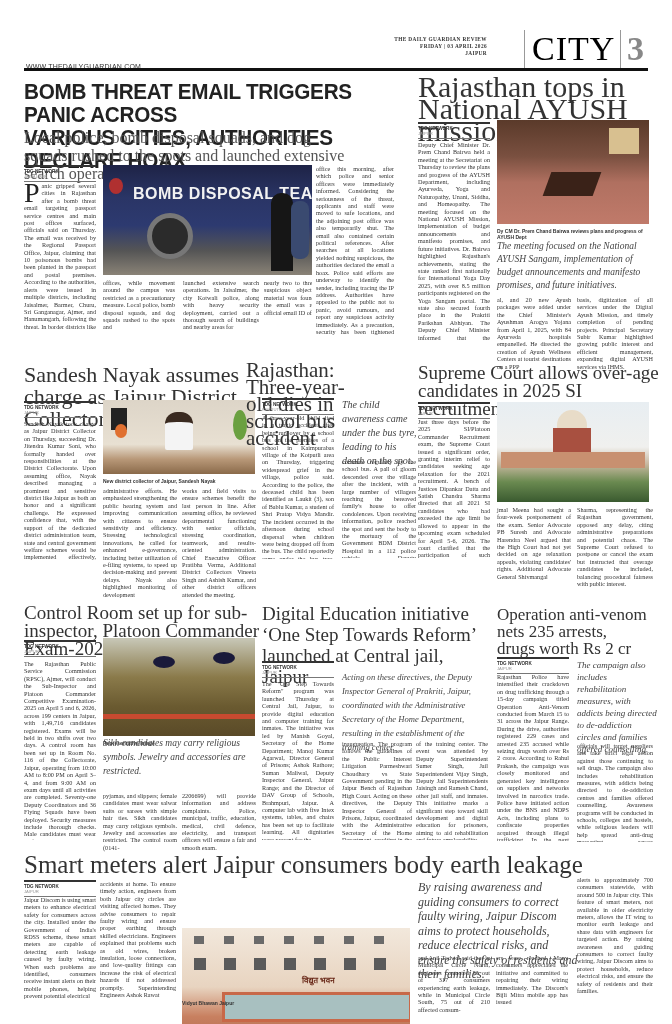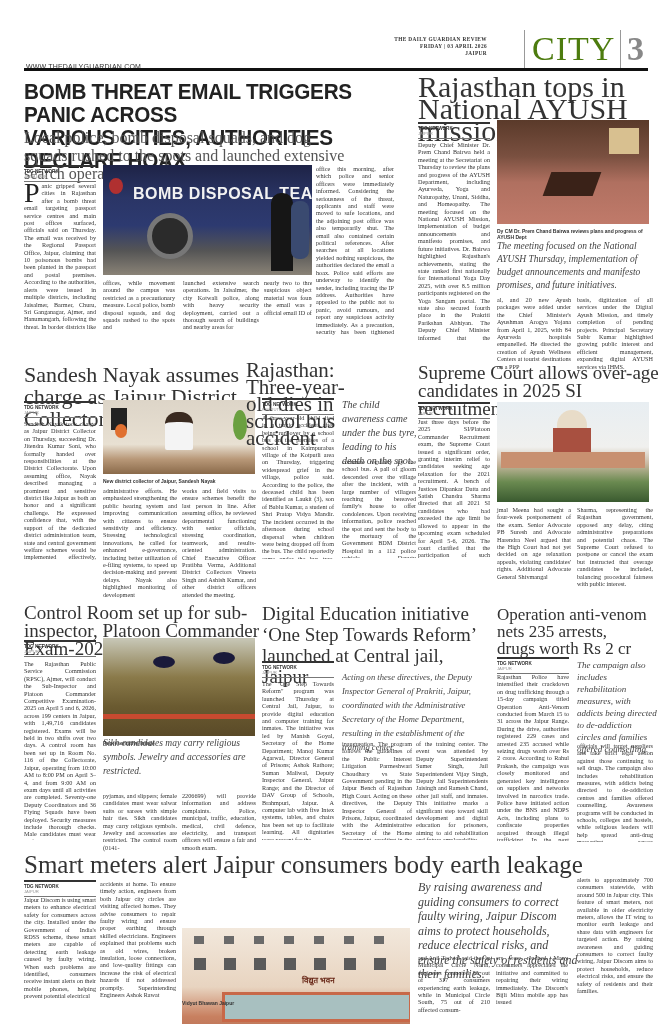"CITY" .mast-city { color: #4d7c0f -> #000000 }
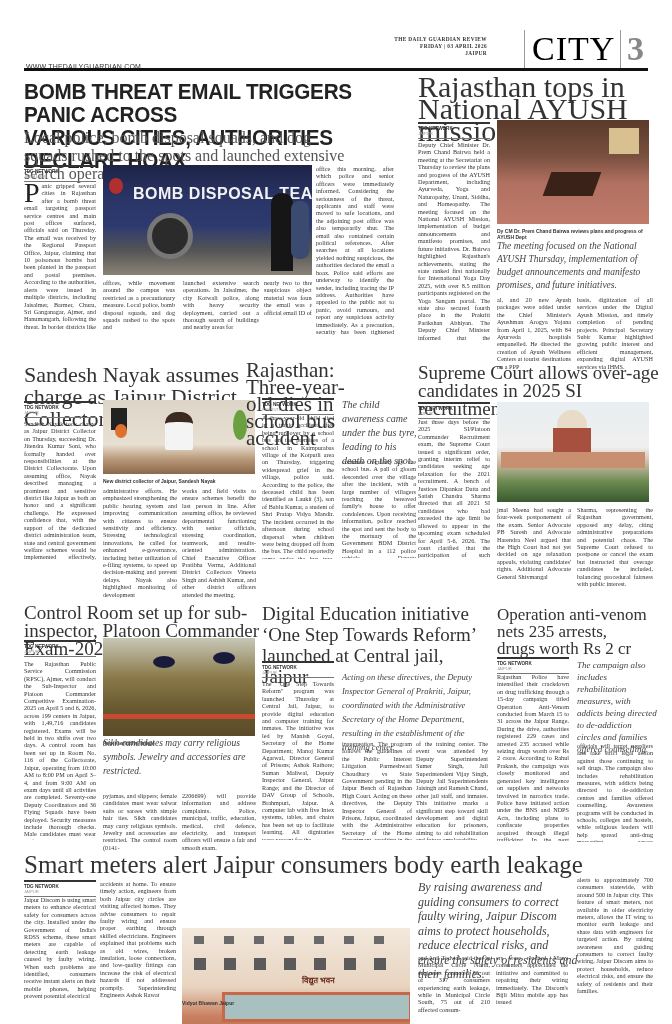"The meeting focused on the" div.abs { text: Thursday -> Sangam }
